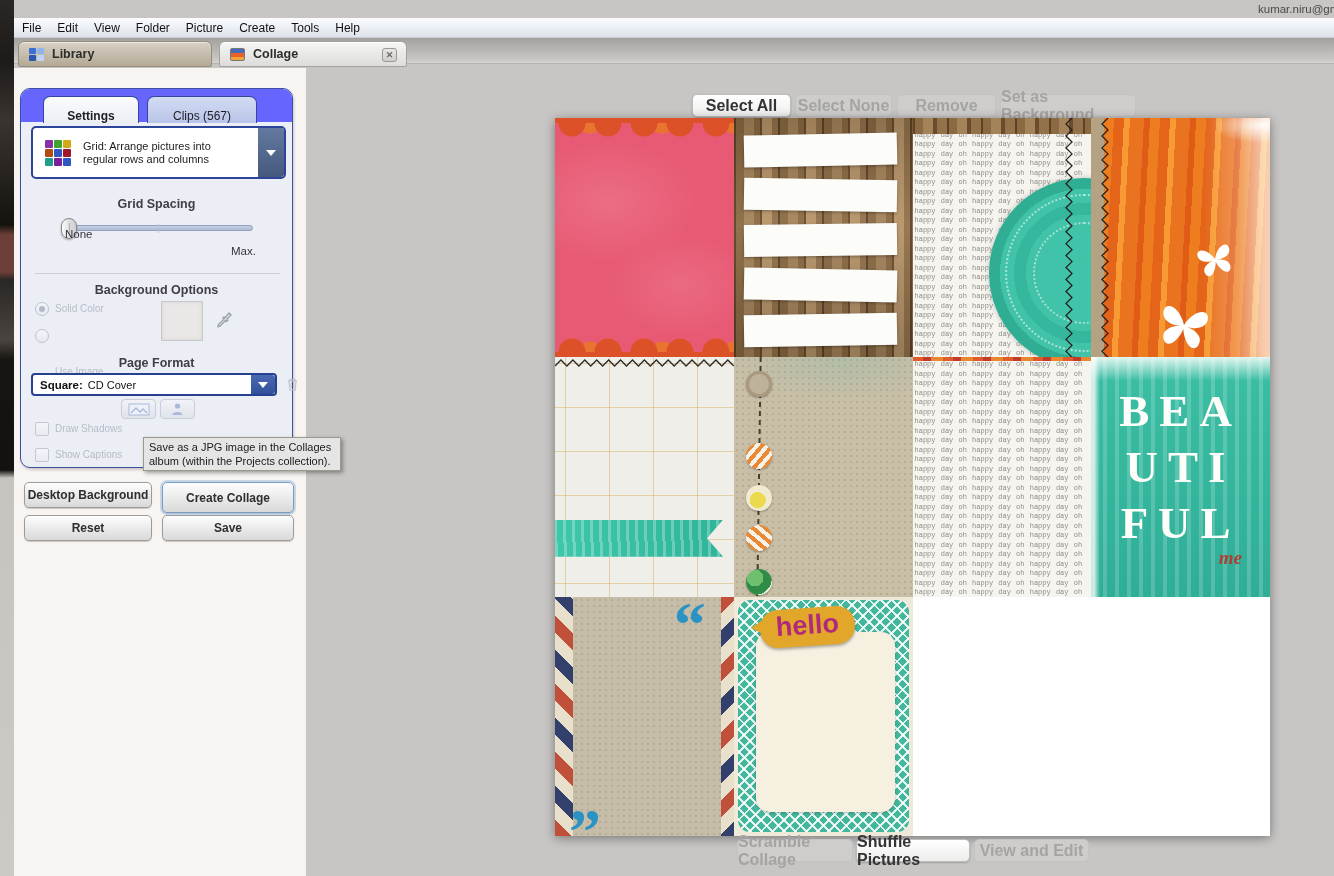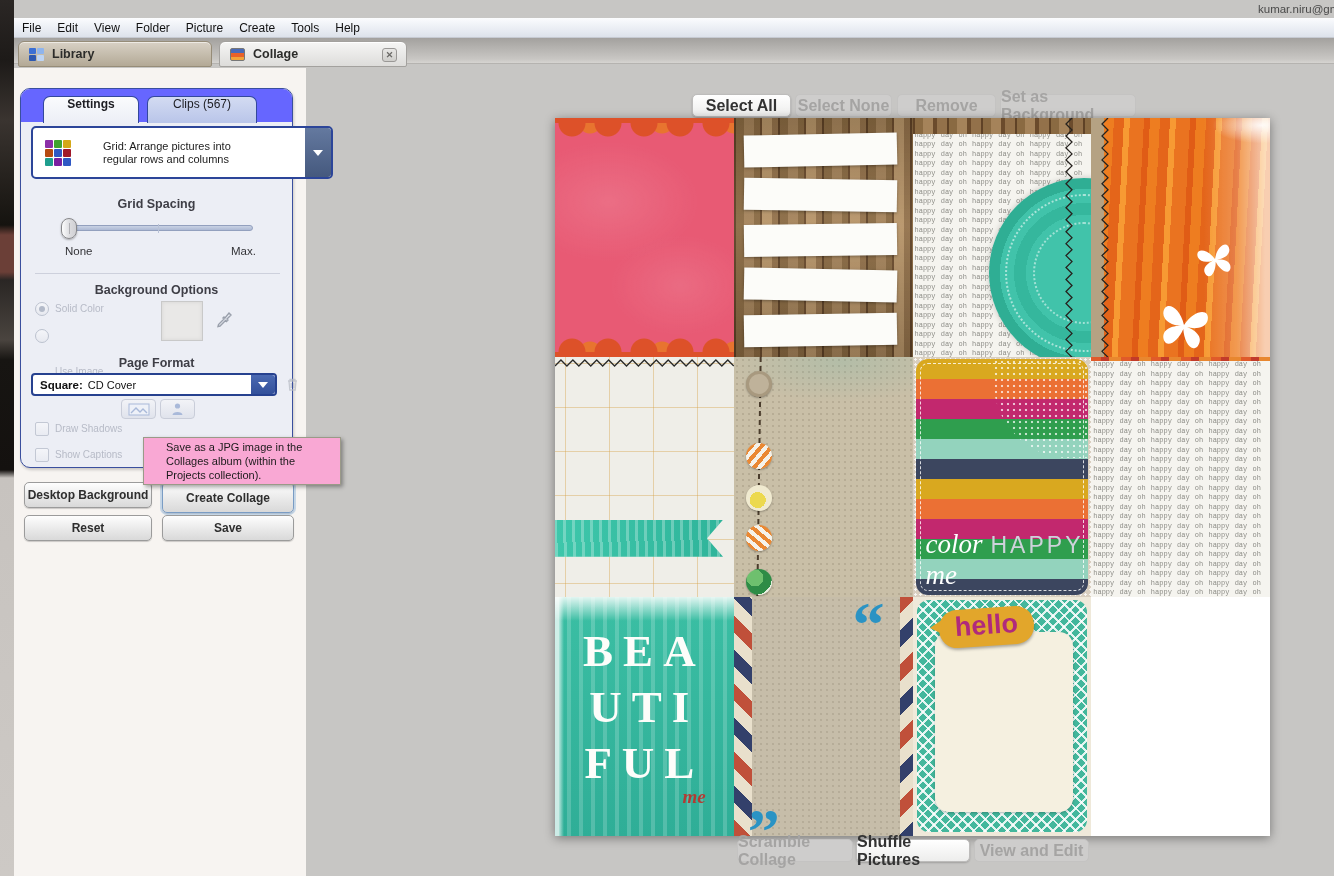"Settings" .side-tab { align-items: flex-start -> flex-end }
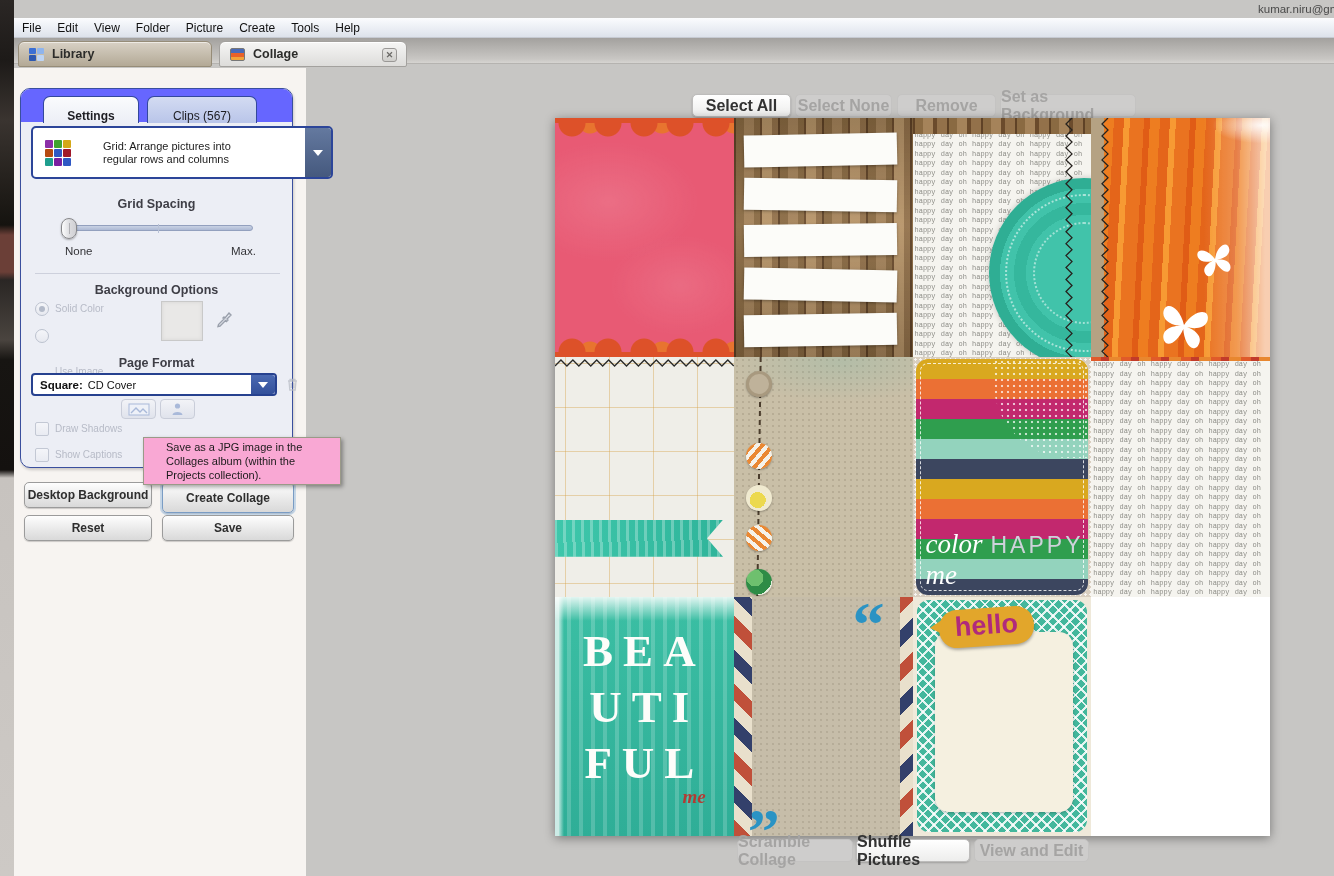"Grid: Arrange pictures into regular" #layout-dd { gap: 20px -> none; width: 302px -> 255px }
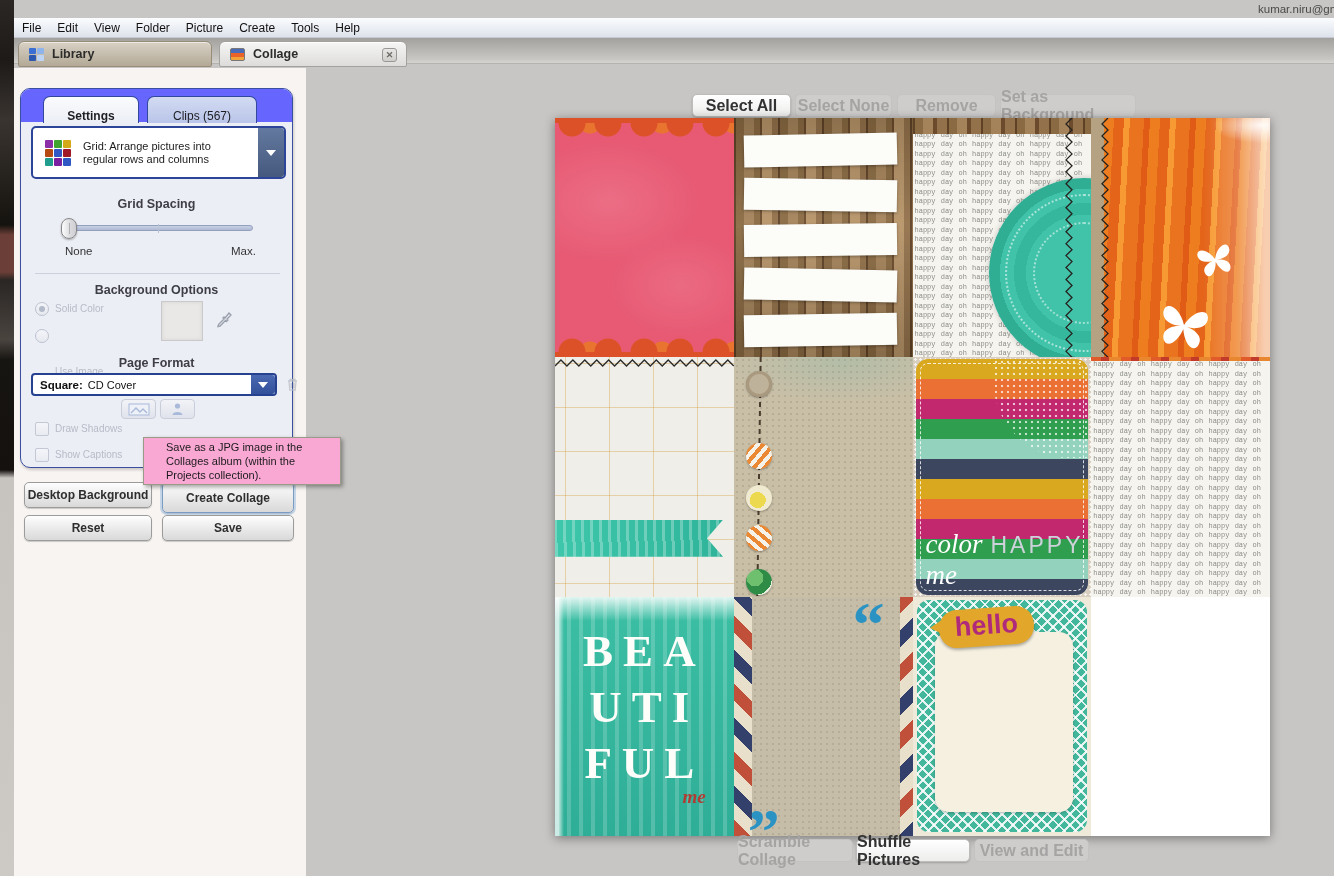"None" #lbl-none { top: 156px -> 139px }
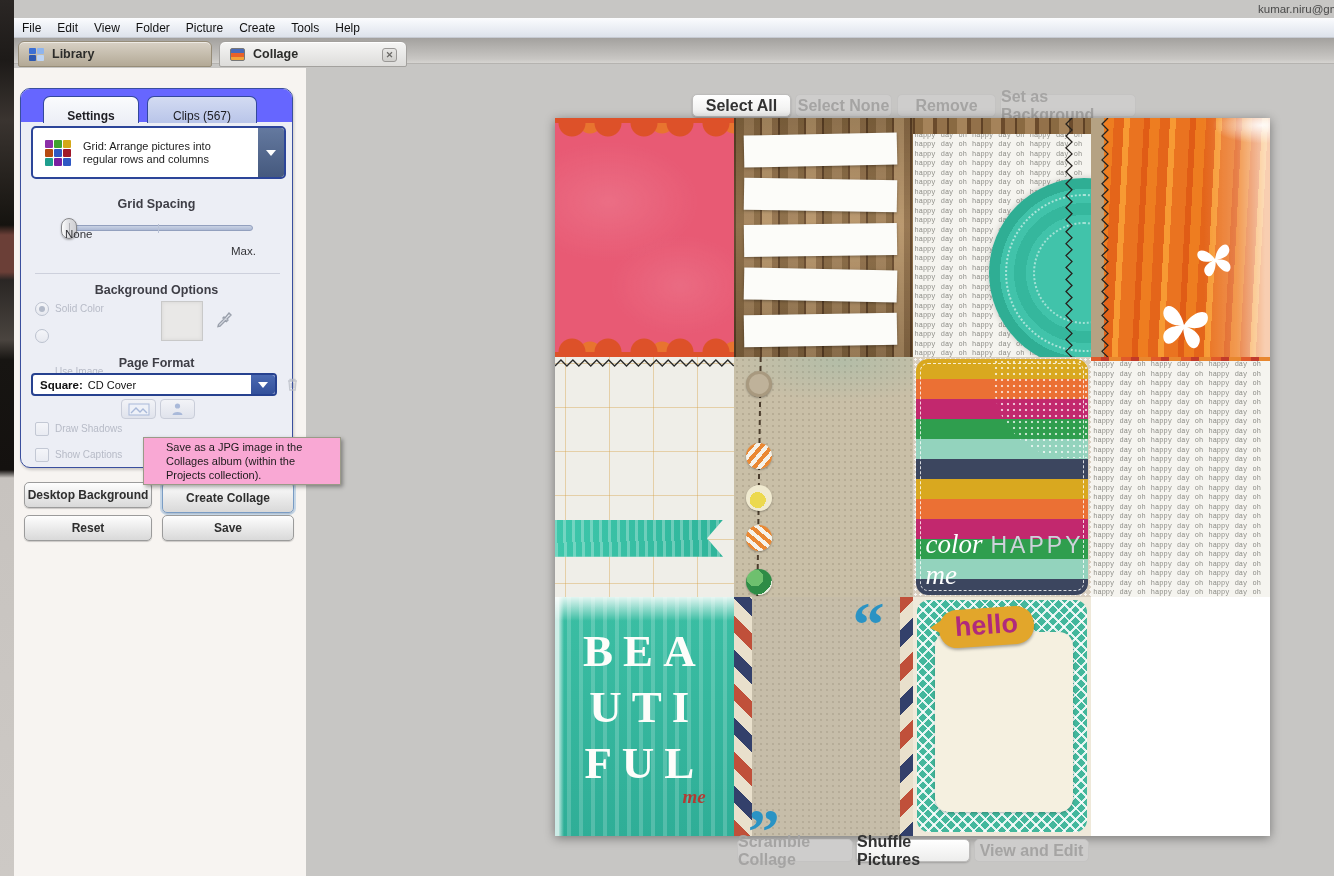"Save as a JPG image" #tooltip { background: #f9a8d4 -> #e5e5e5; padding: 2px 22px -> 2px 5px }
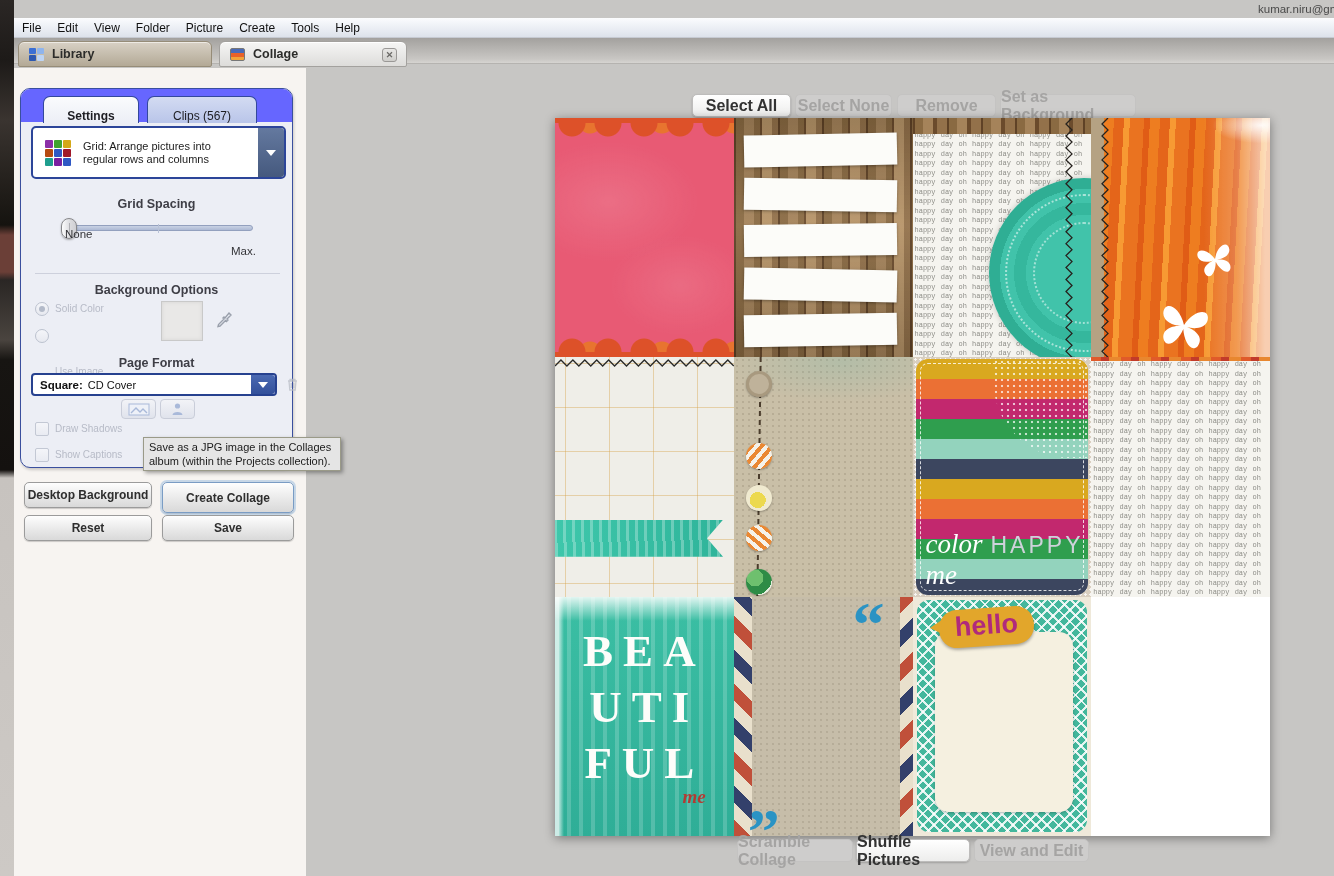"color me" div.tile { html: <div> <div> <div></div> <div> <span>color me</span> <span>HAPPY</span> </div> </div> </div> -> none }
